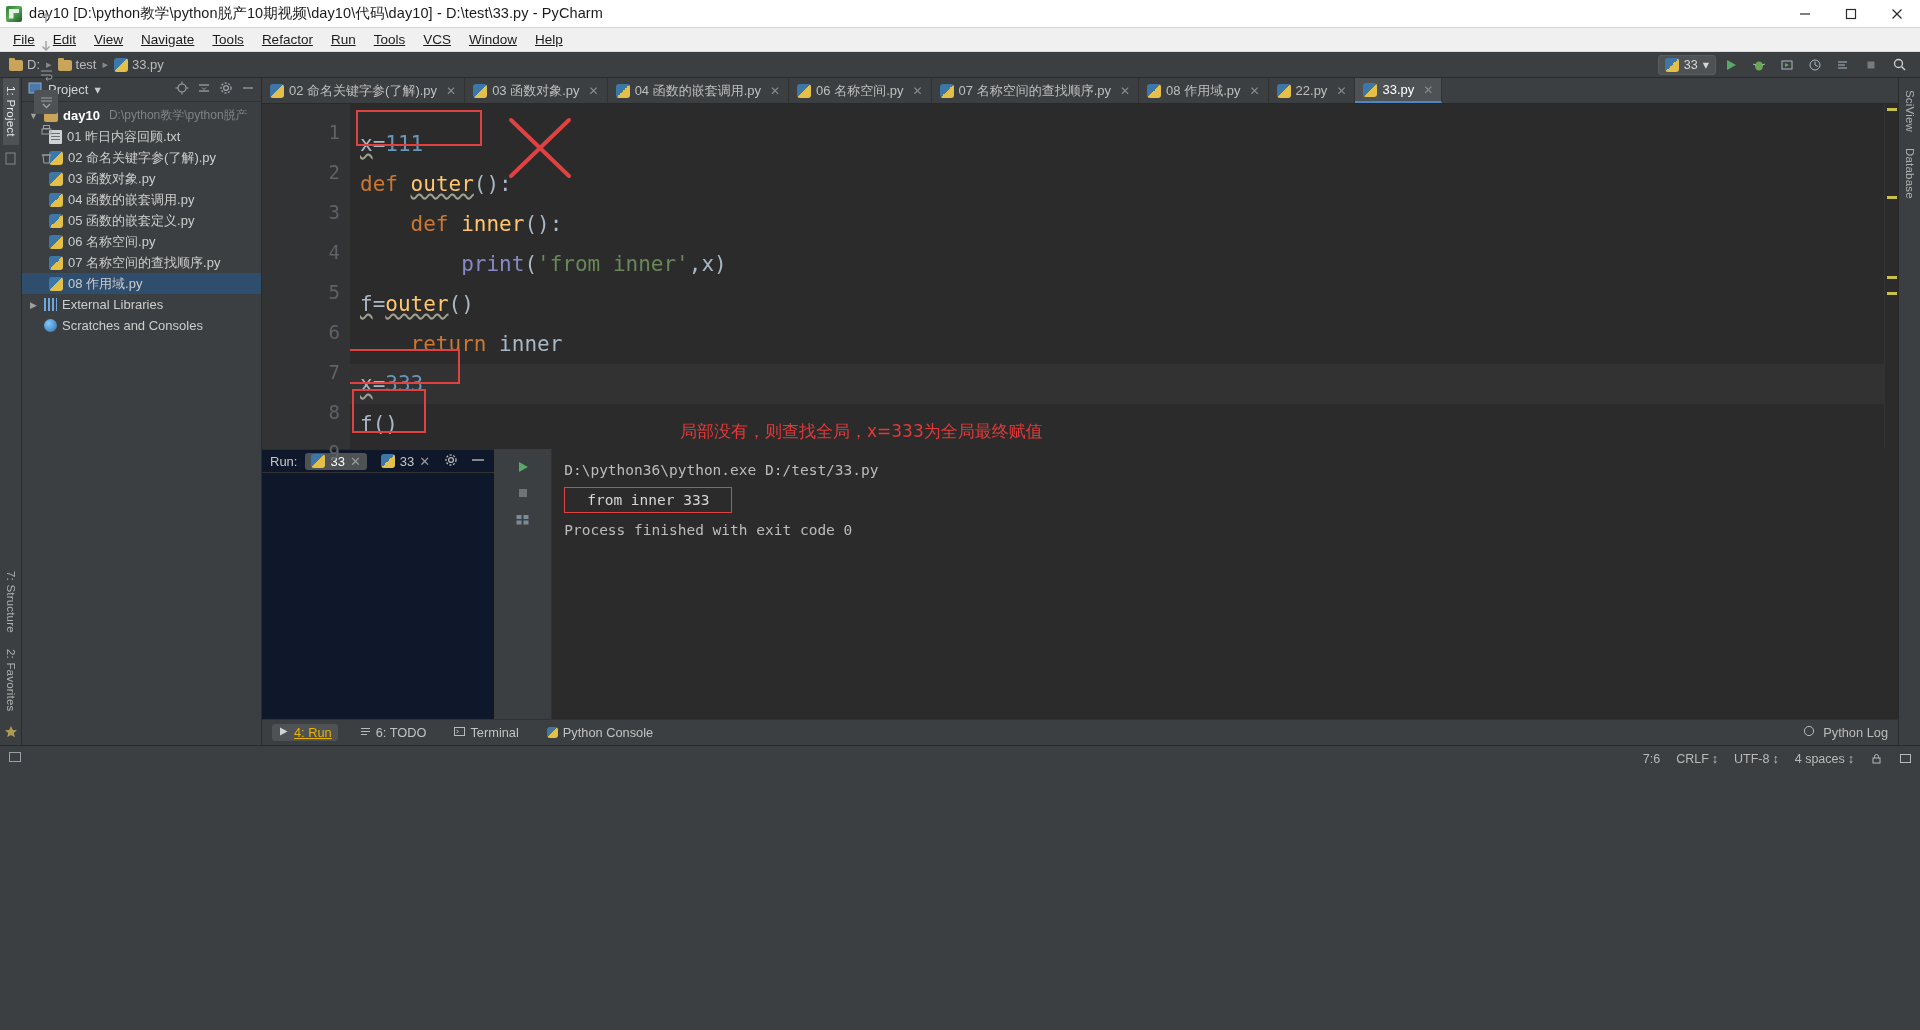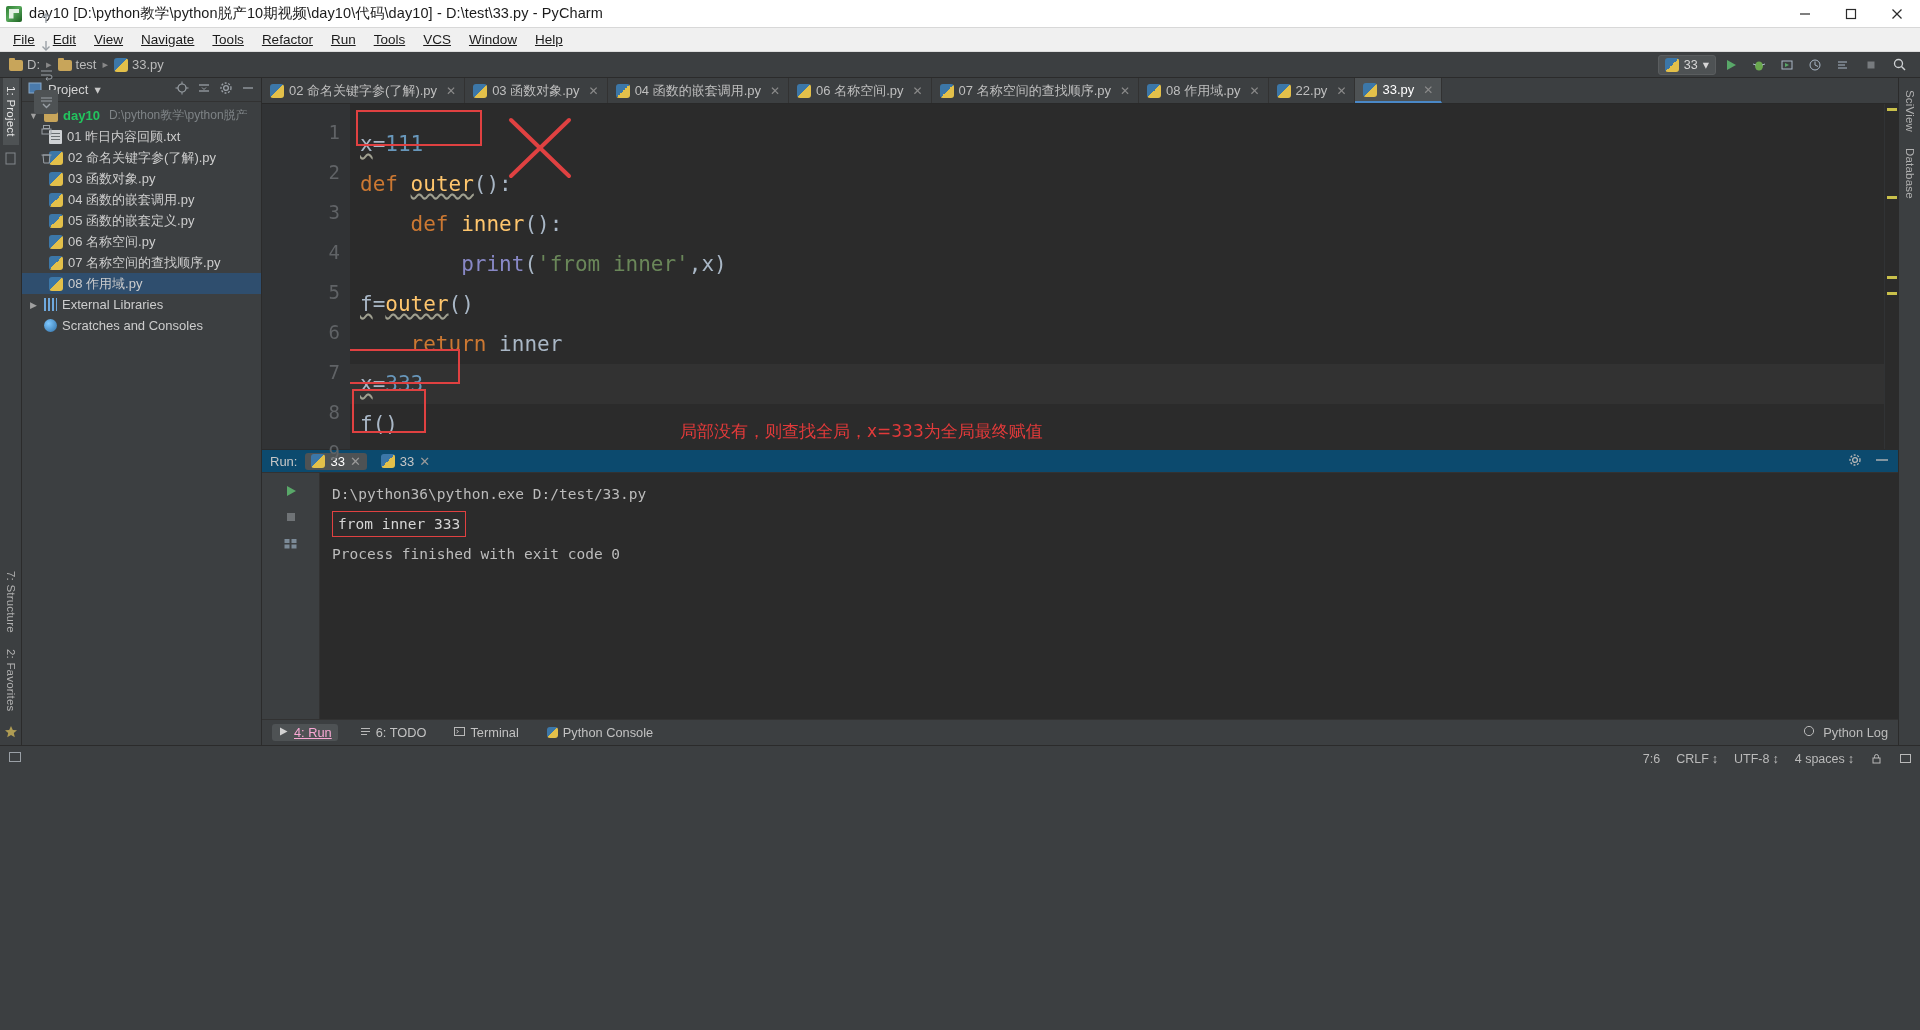"day10" .tlabel.bold { color: #22c55e -> #ffffff }
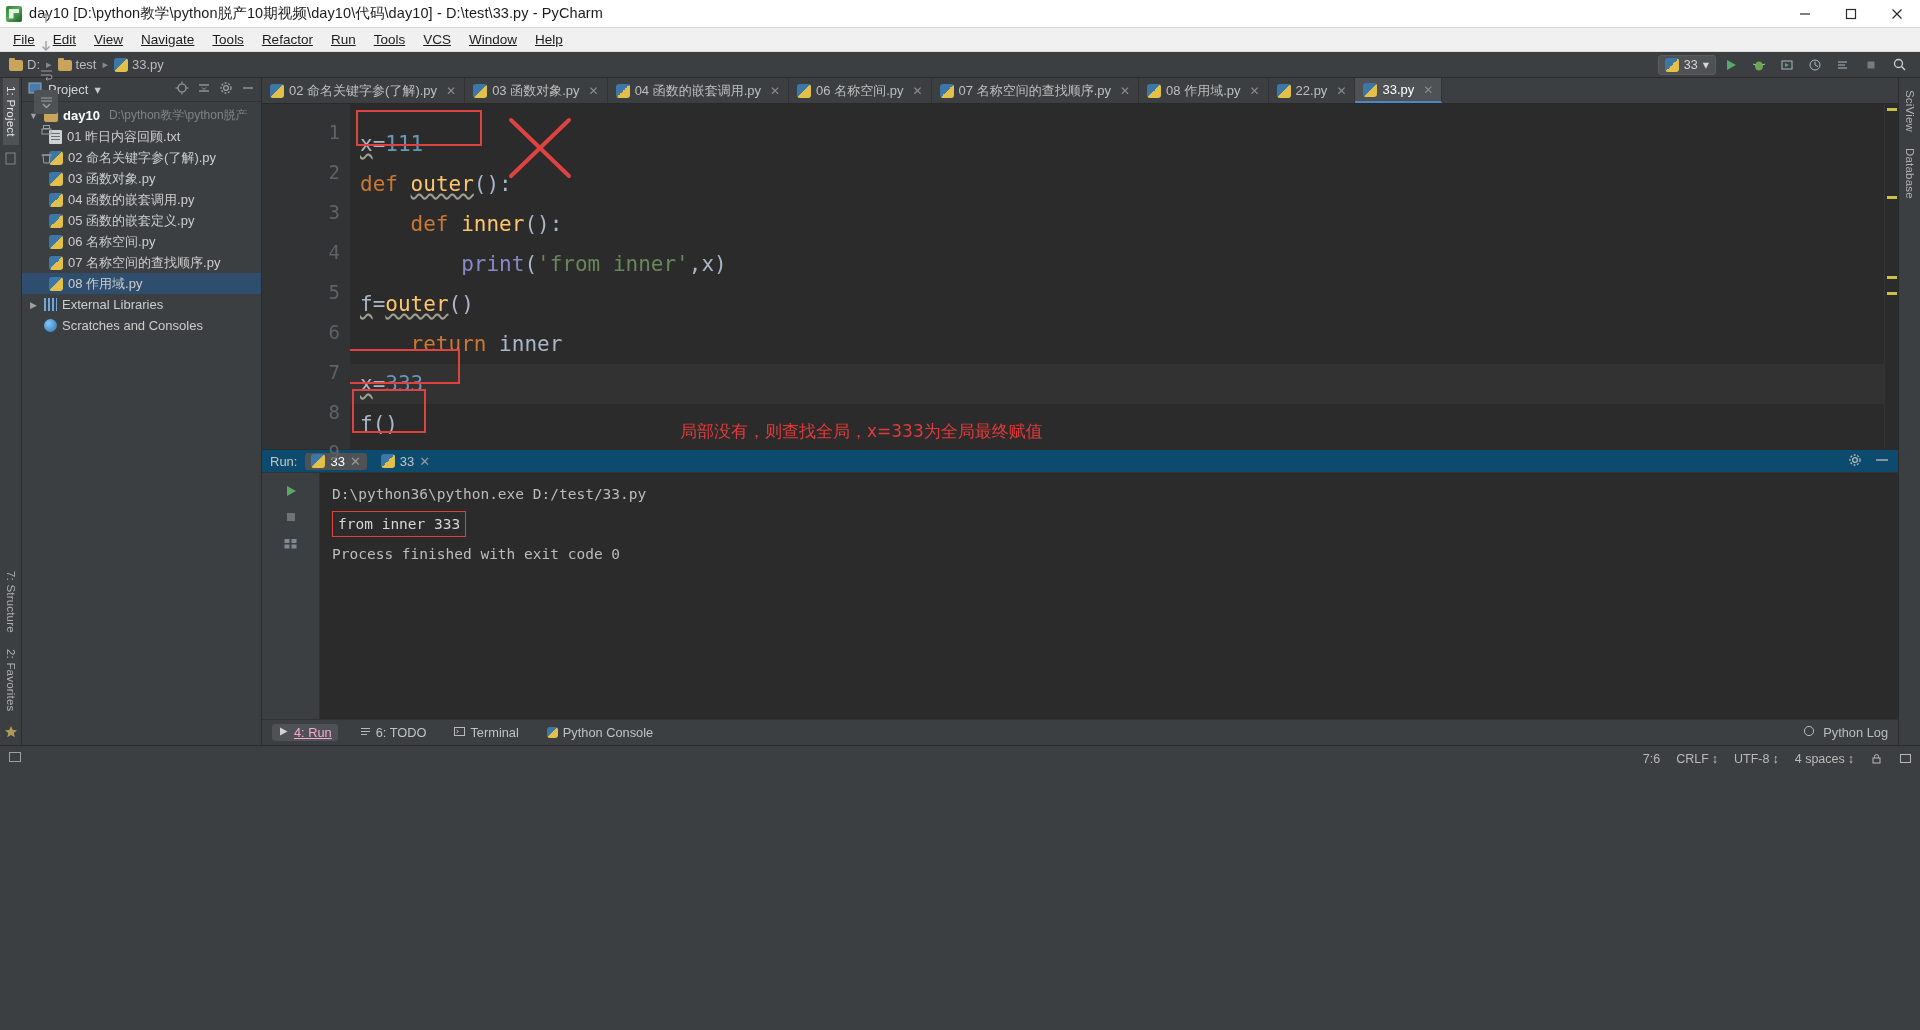"Run:" .runpanel { background: #0c4a6e -> #0f172a; flex-direction: column -> row }
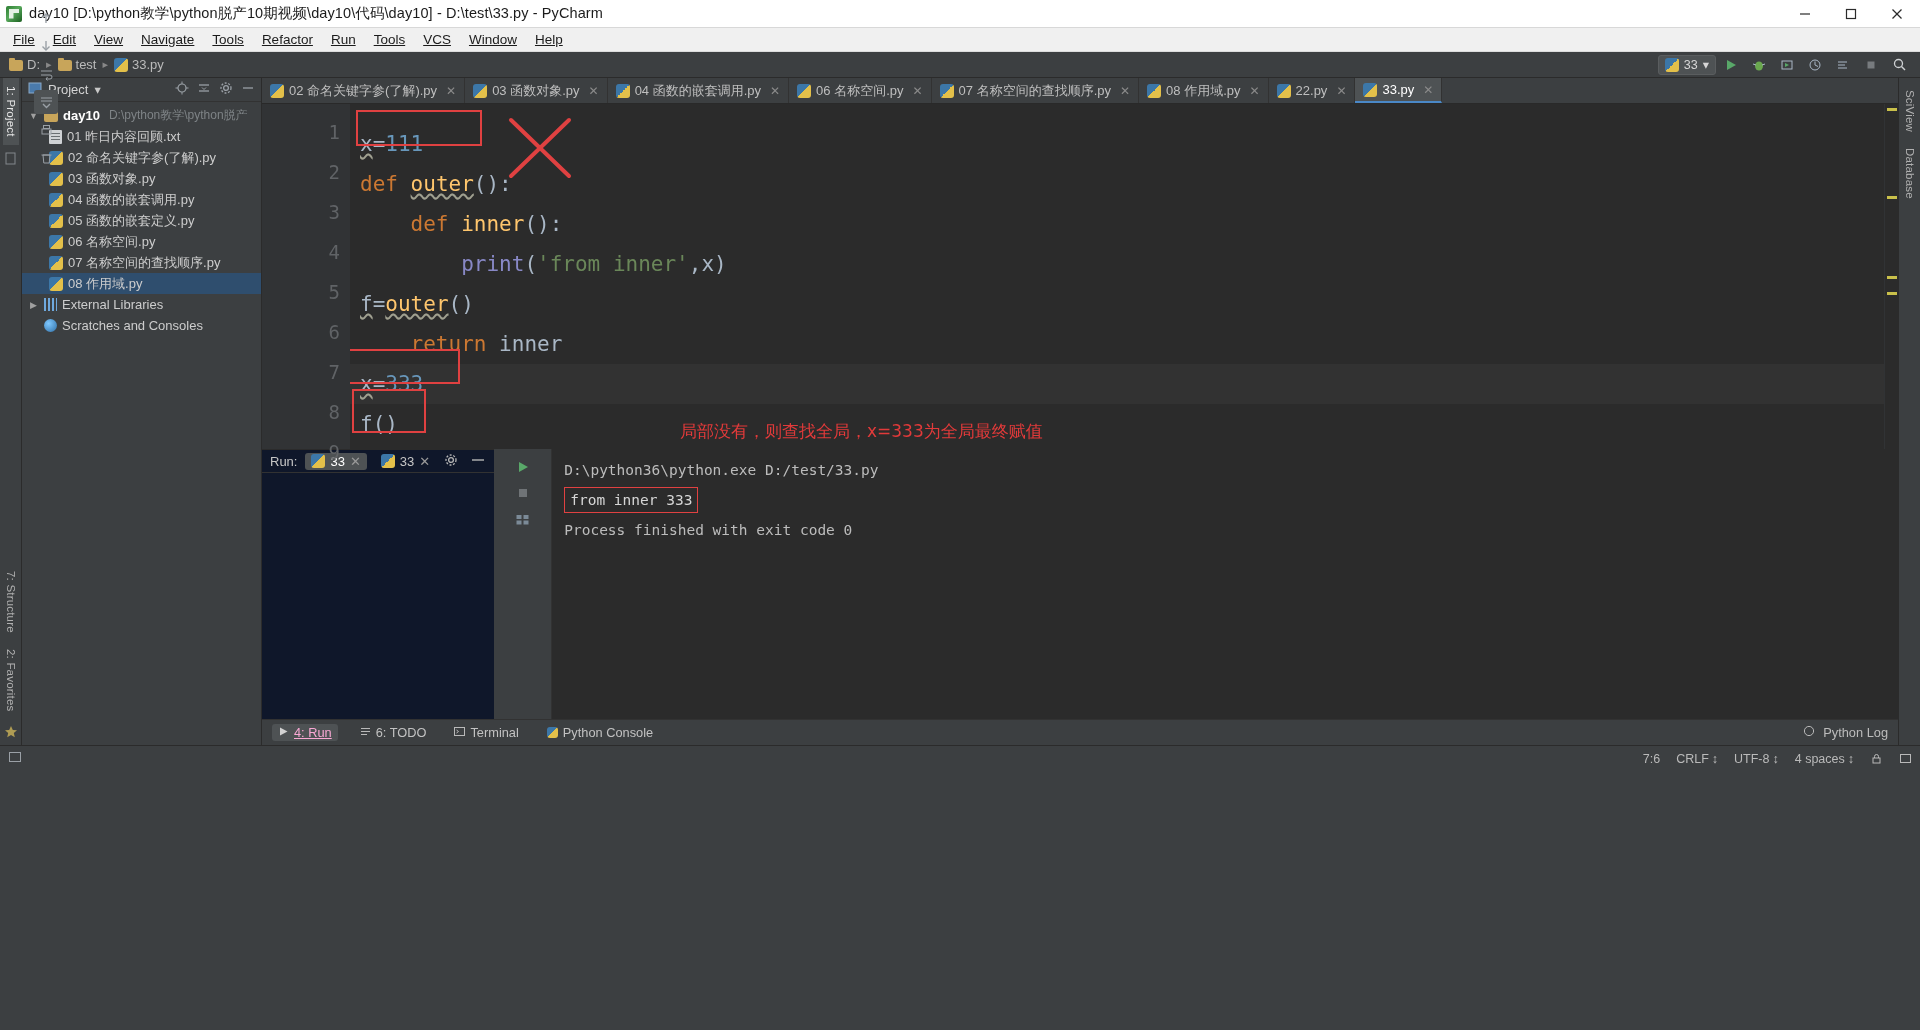"from inner 333" .console .outbox { padding: 1px 5px -> 1px 22px }
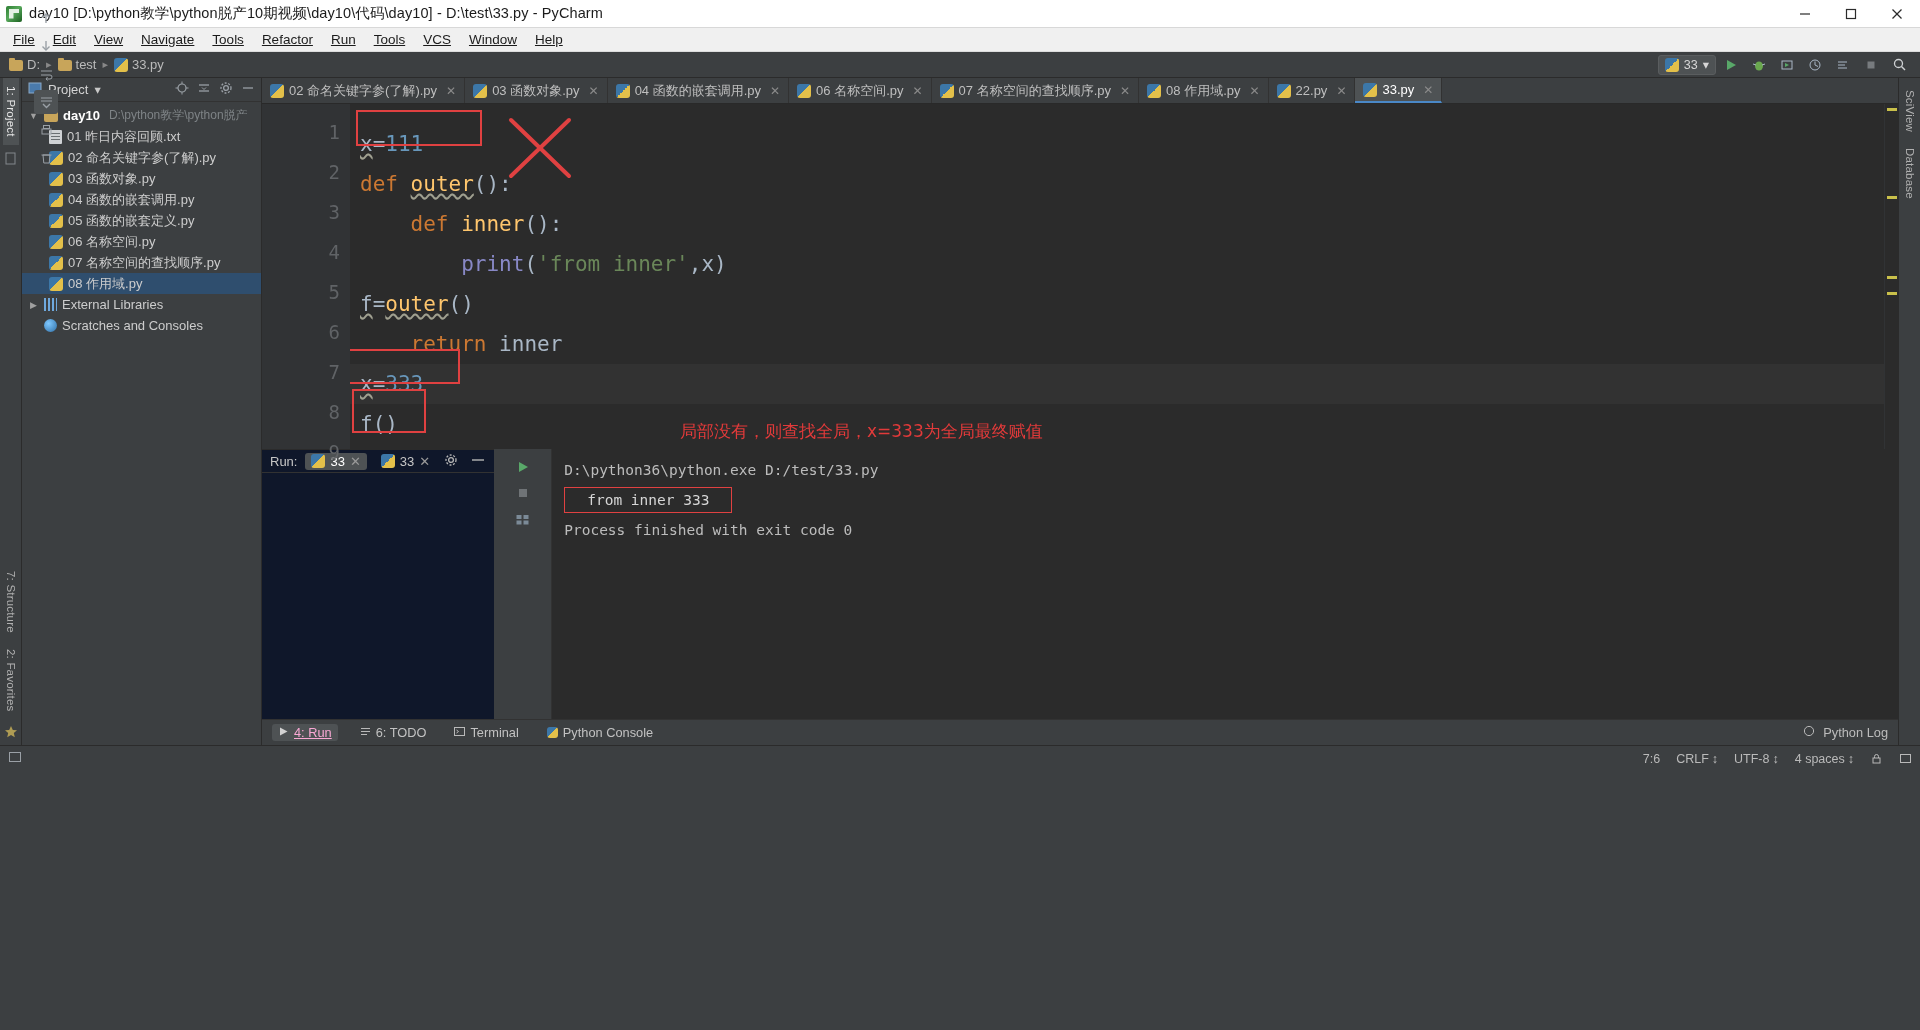"4: Run" .bb-item.active { color: #f9a8d4 -> #eab308 }
